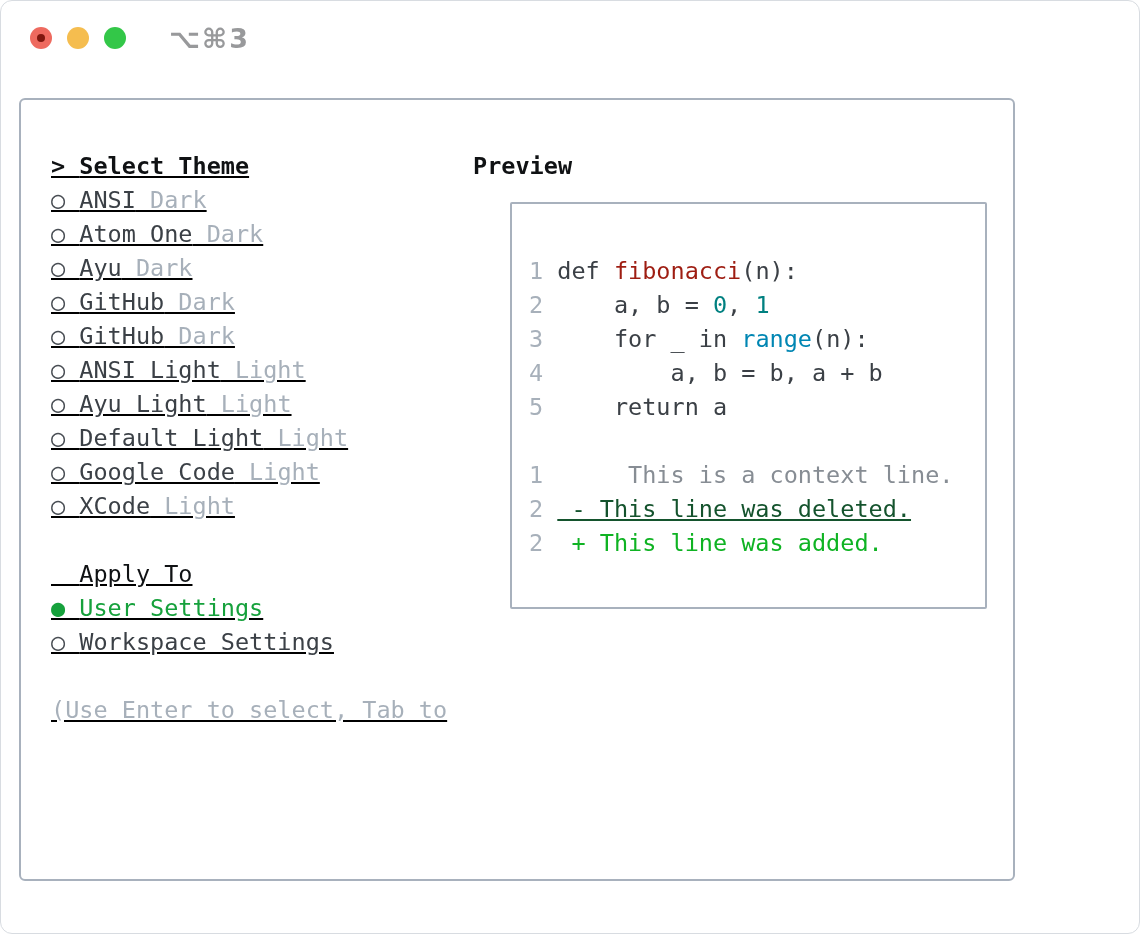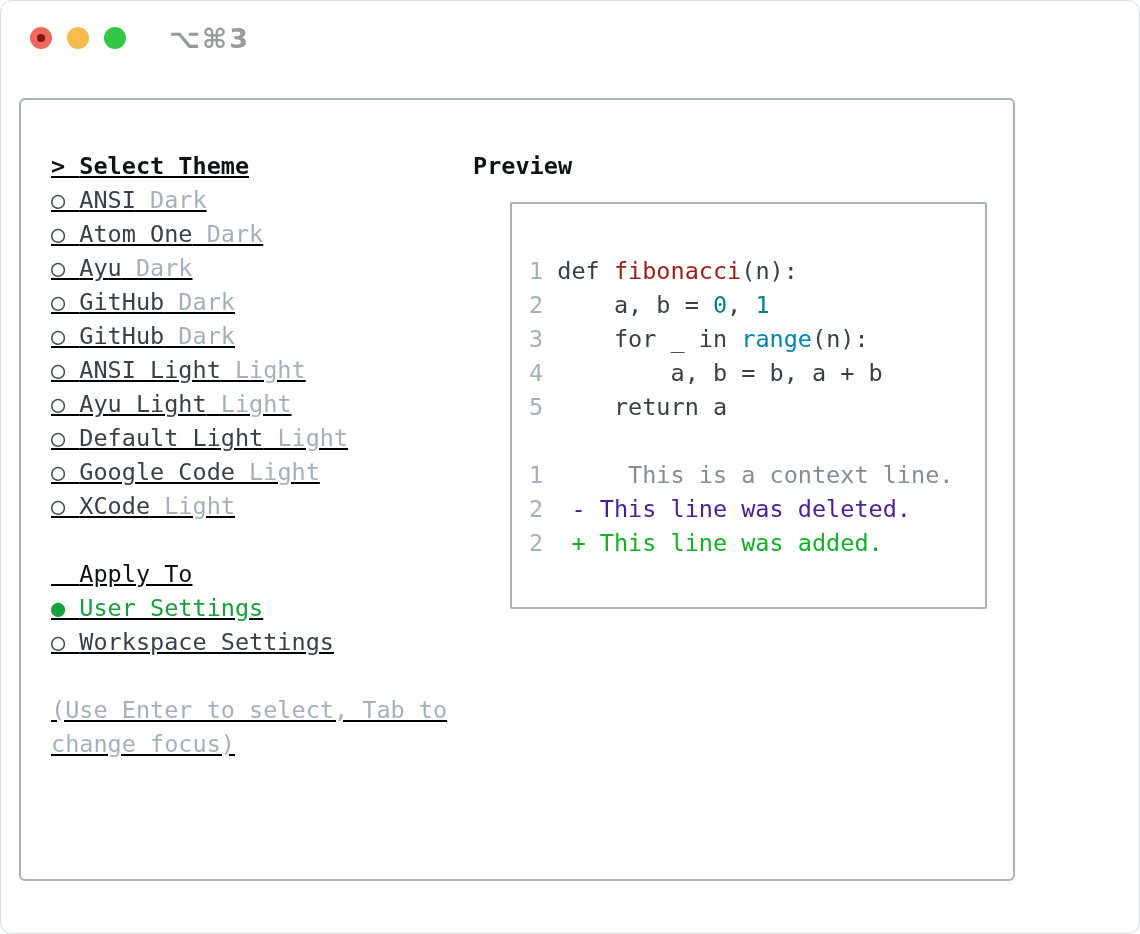"- This line was deleted." .c-deleted { color: #4c1d95 -> #14532d; text-decoration: none -> underline }
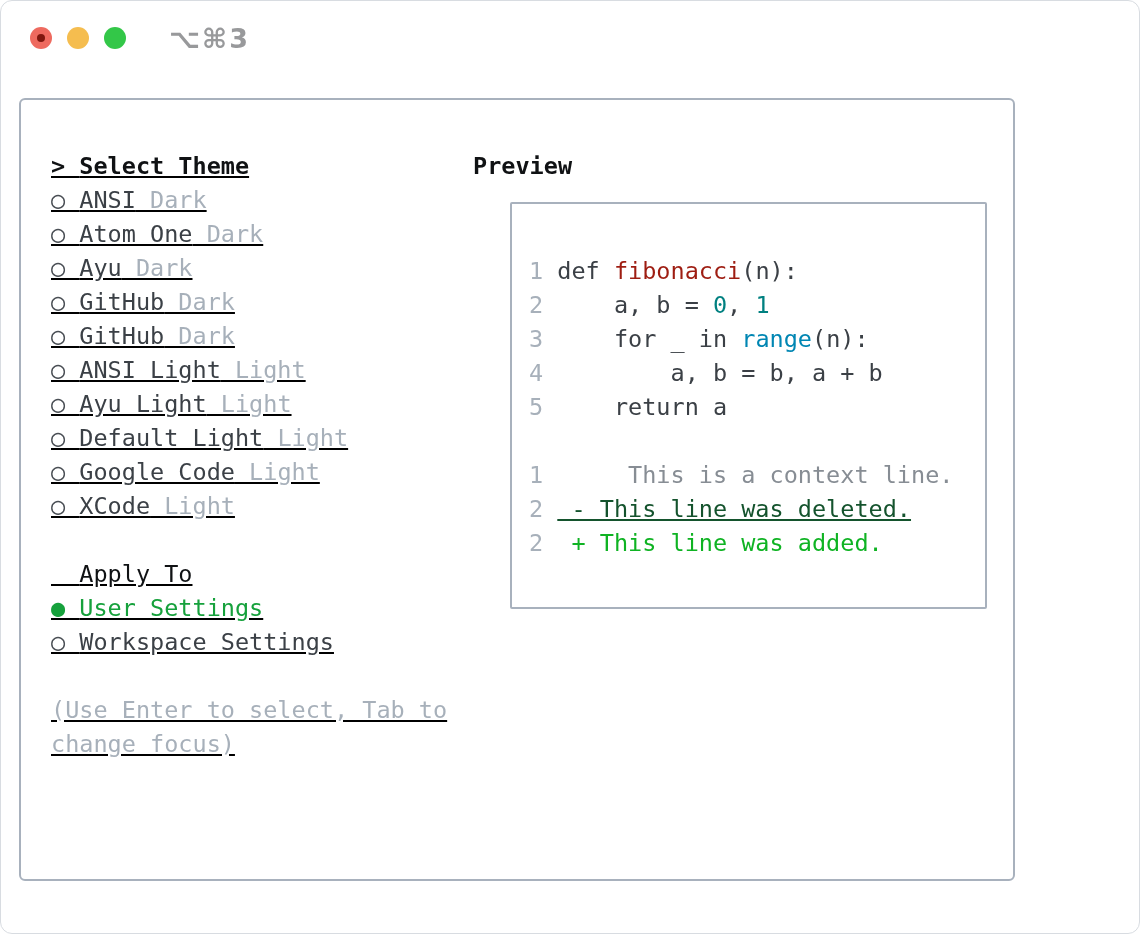"change focus)" div.row { html: <div>change focus)</div> -> none }
